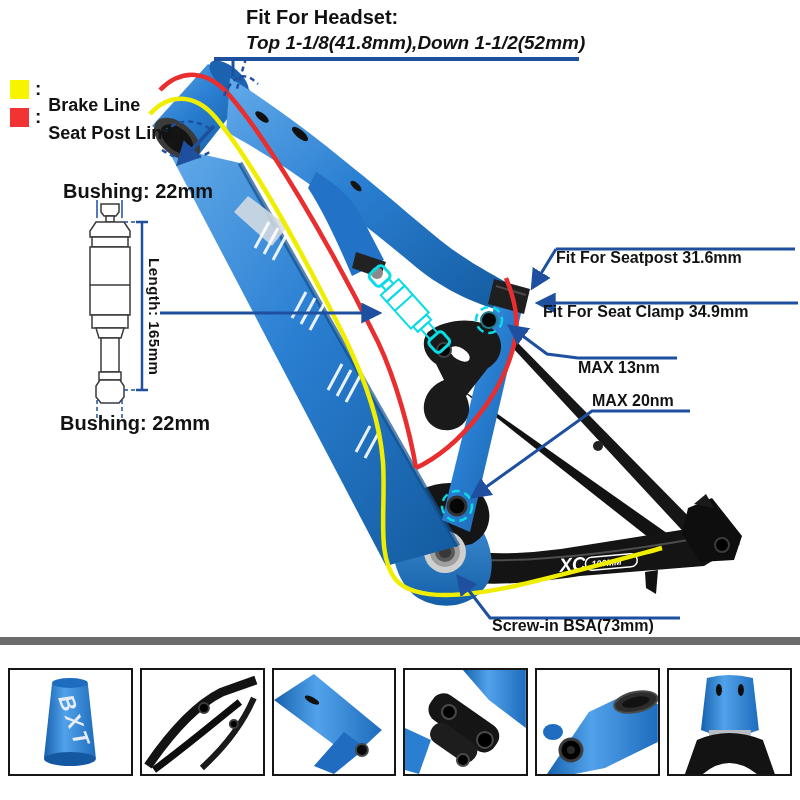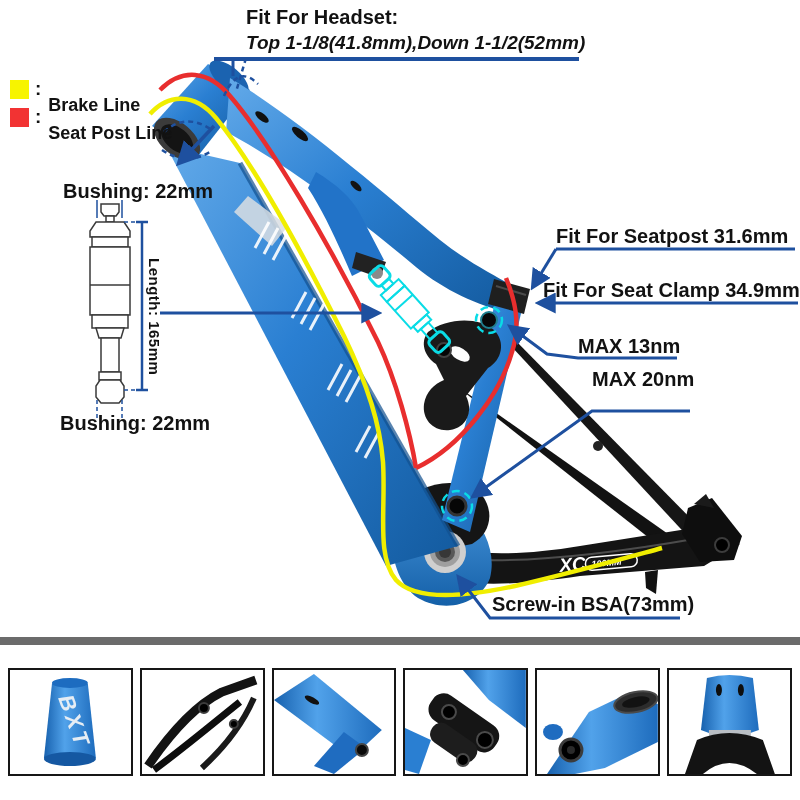"Fit For Seatpost 31.6mm" .callout { font-size: 20px -> 16px; margin-top: none -> 24px }
